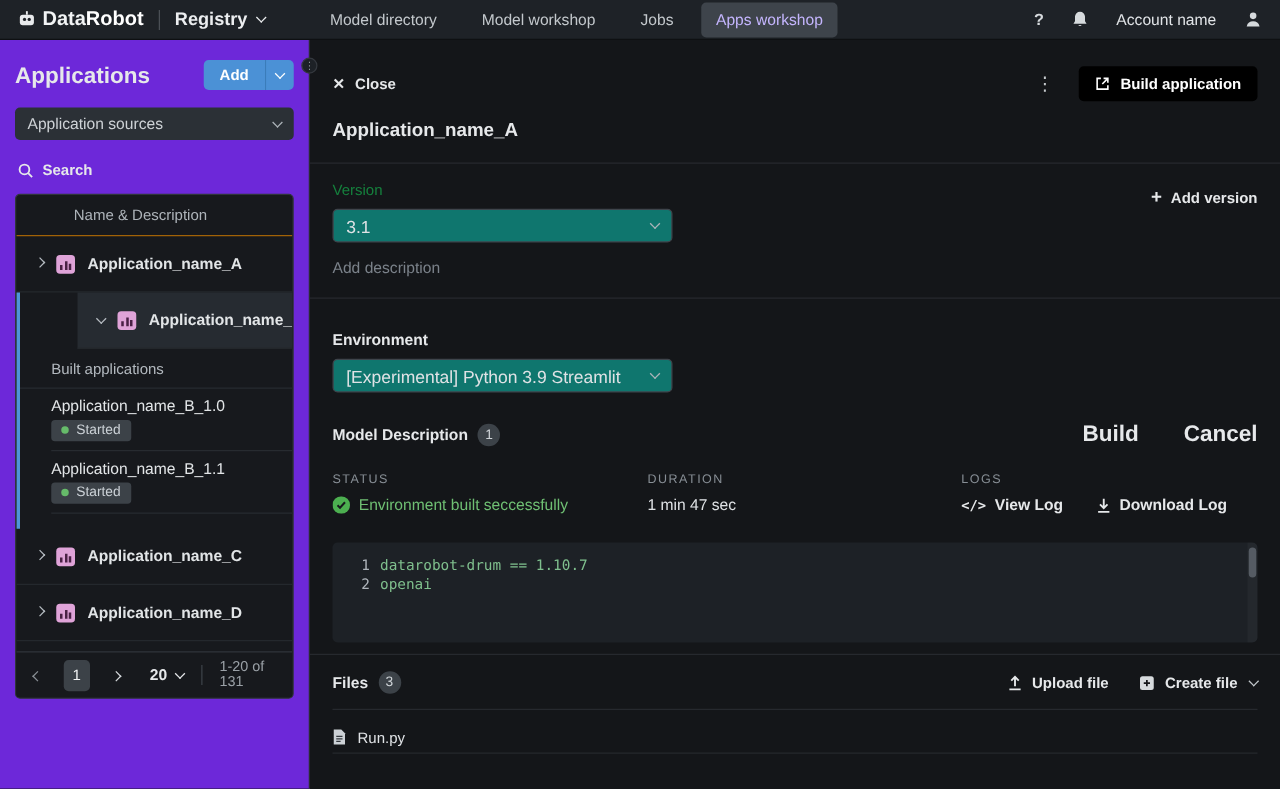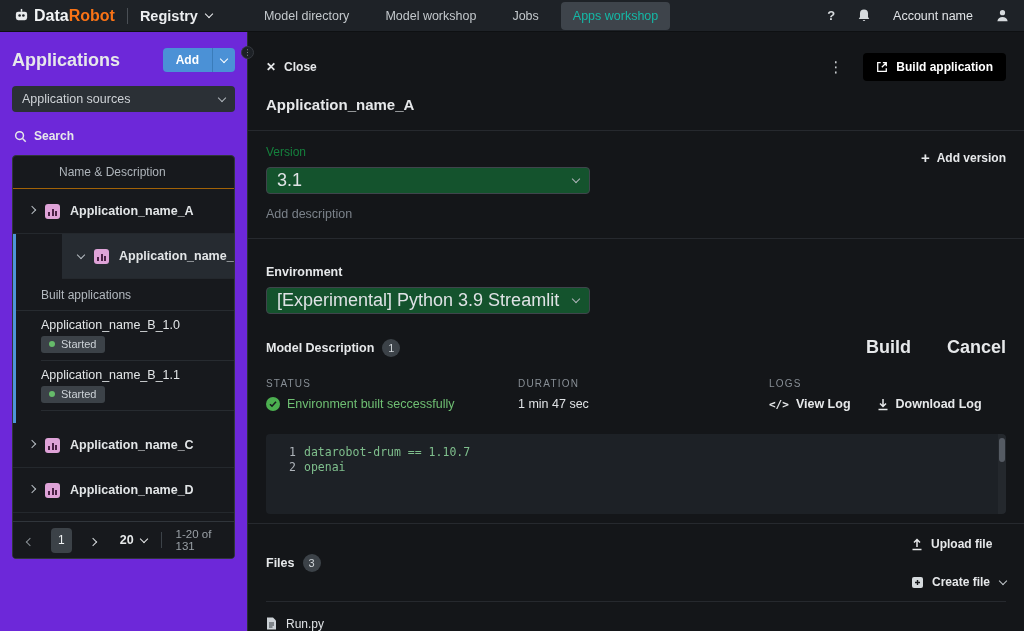"Robot" .brand .robot { color: #f97316 -> #ffffff }
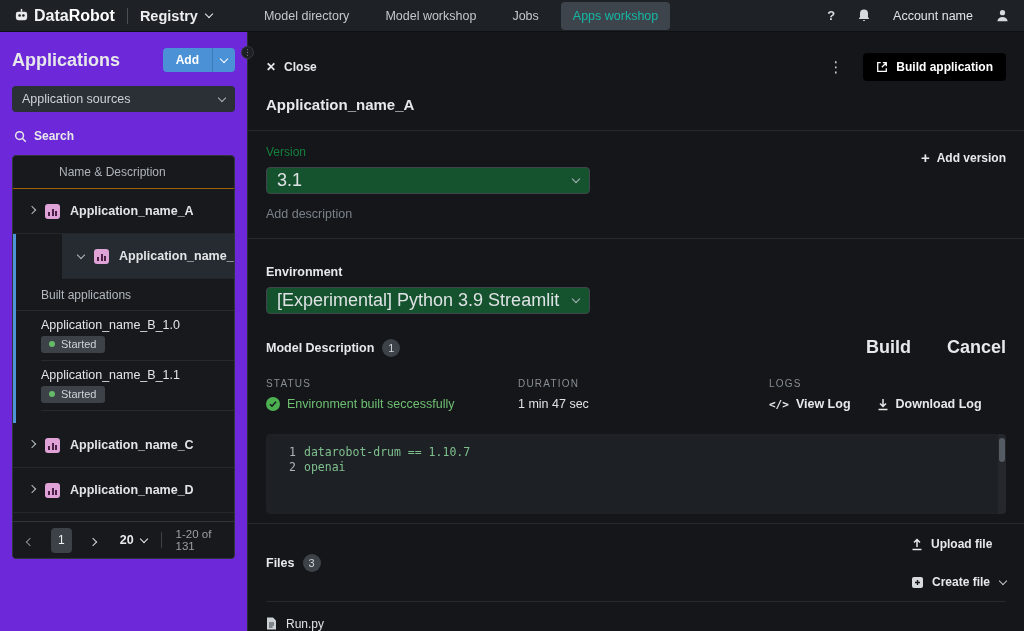"Apps workshop" .navlink.active { color: #14b8a6 -> #c4b5fd }
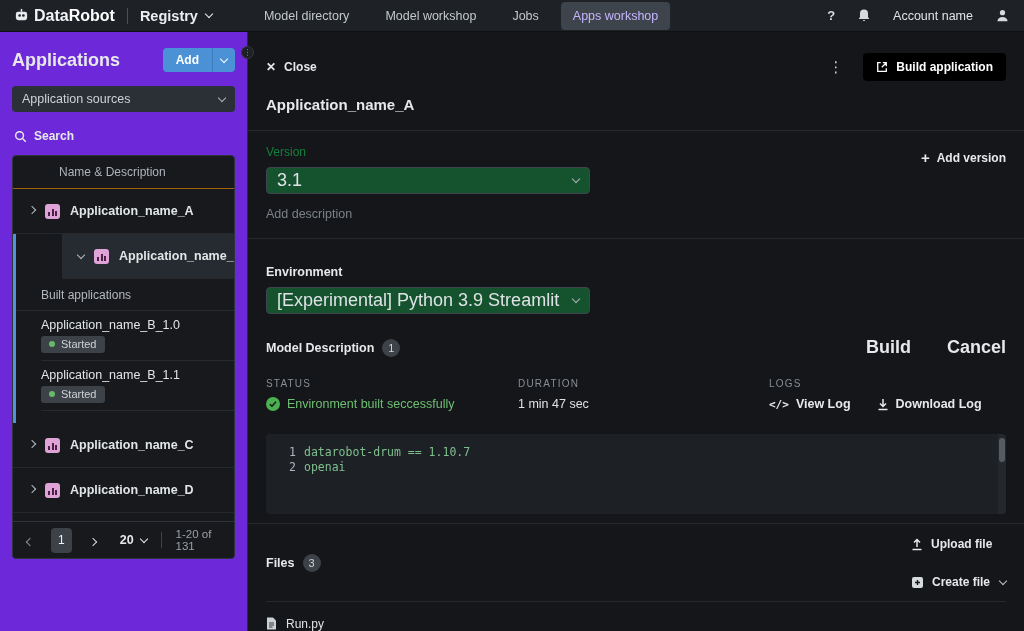"3.1" .select { background: #14532d -> #0f766e; font-size: 18px -> 14px; width: 324px -> 272px }
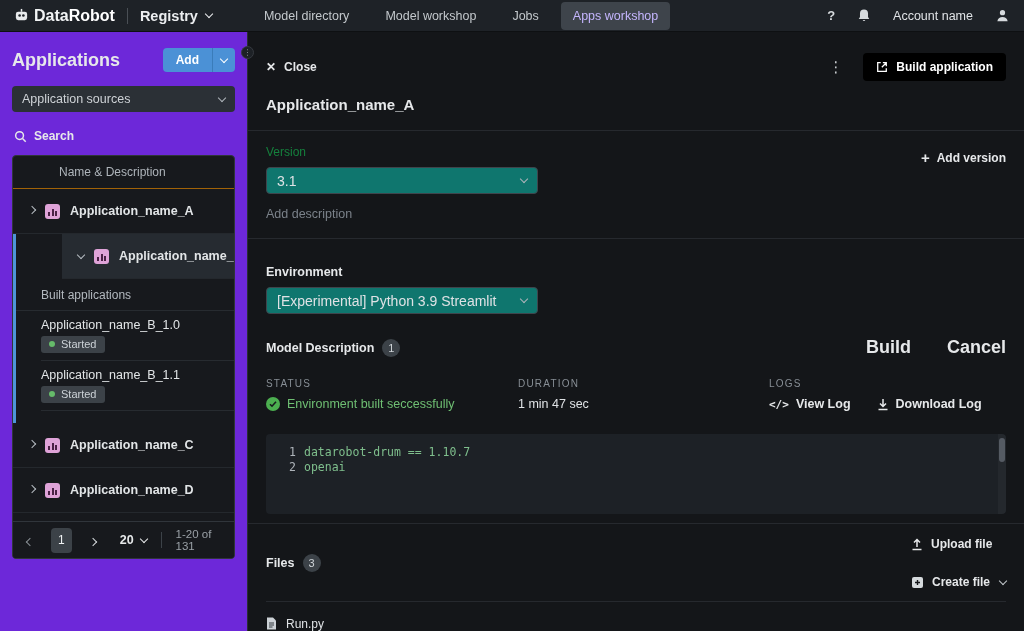"Upload file" .files-actions { align-items: flex-start -> flex-end; flex-direction: column -> none }
